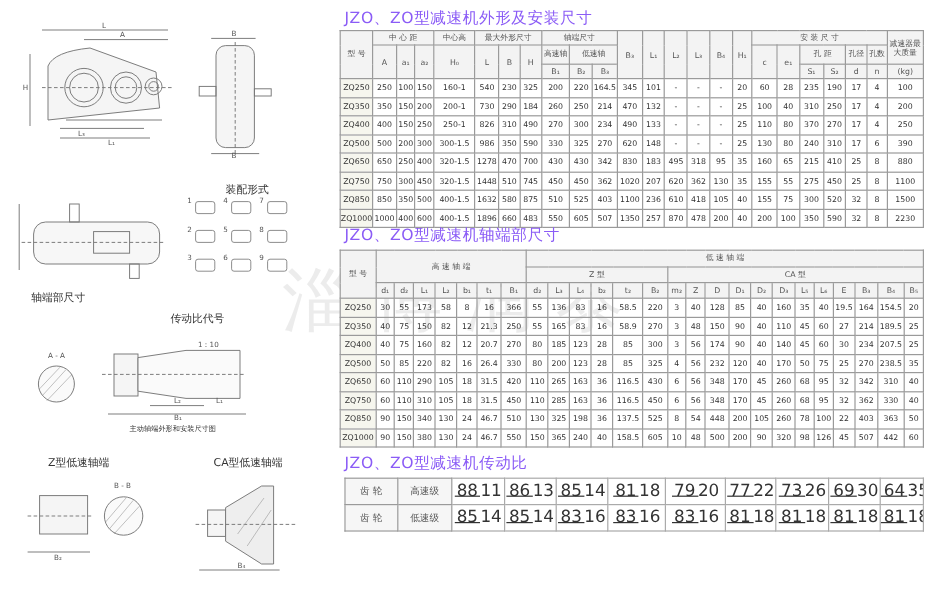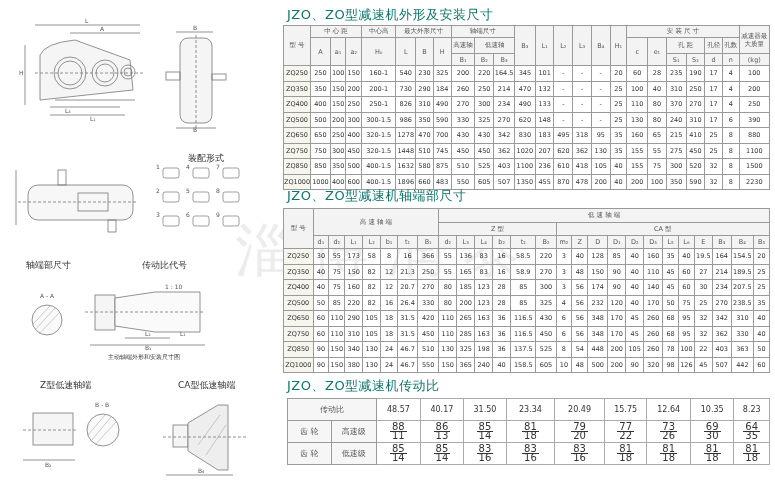"JZO、ZO型减速机外形及安装尺寸" .section-title { color: #0f766e -> #8b5cf6 }
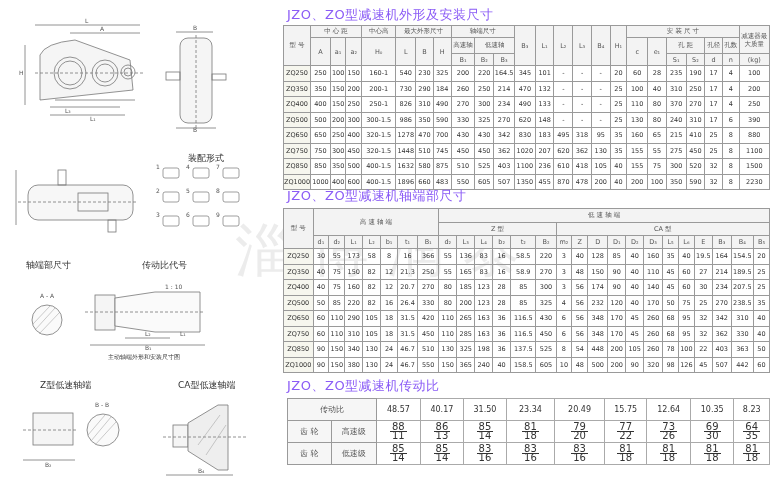"455" td { text: 455 -> 257 }
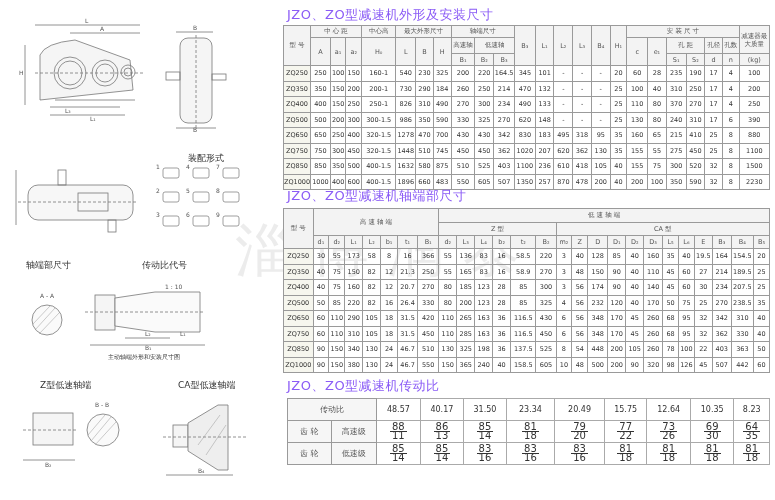"轴端部尺寸" div.caption { top: 259px -> 242px }
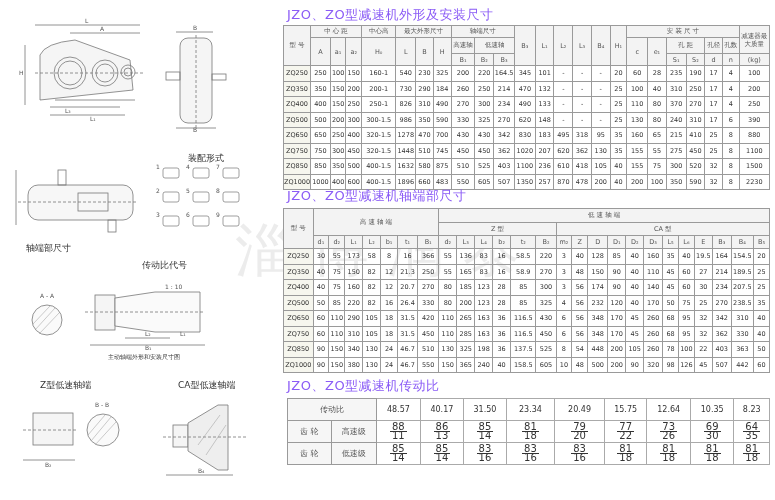"传动比" tr { html: <tr> <th>传动比</th> <td>48.57</td> <td>40.17</td> <td>31.50</td> <td>23.34</td> <td>20.49</td> <td>15.75</td> <td>12.64</td> <td>10.35</td> <td>8.23</td> </tr> -> none }
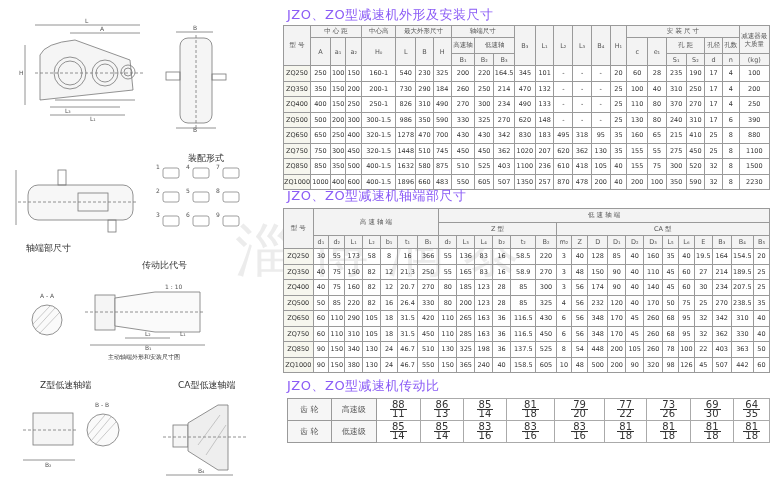"88" .frac { flex-direction: column -> row; font-size: 10px -> 14px }
